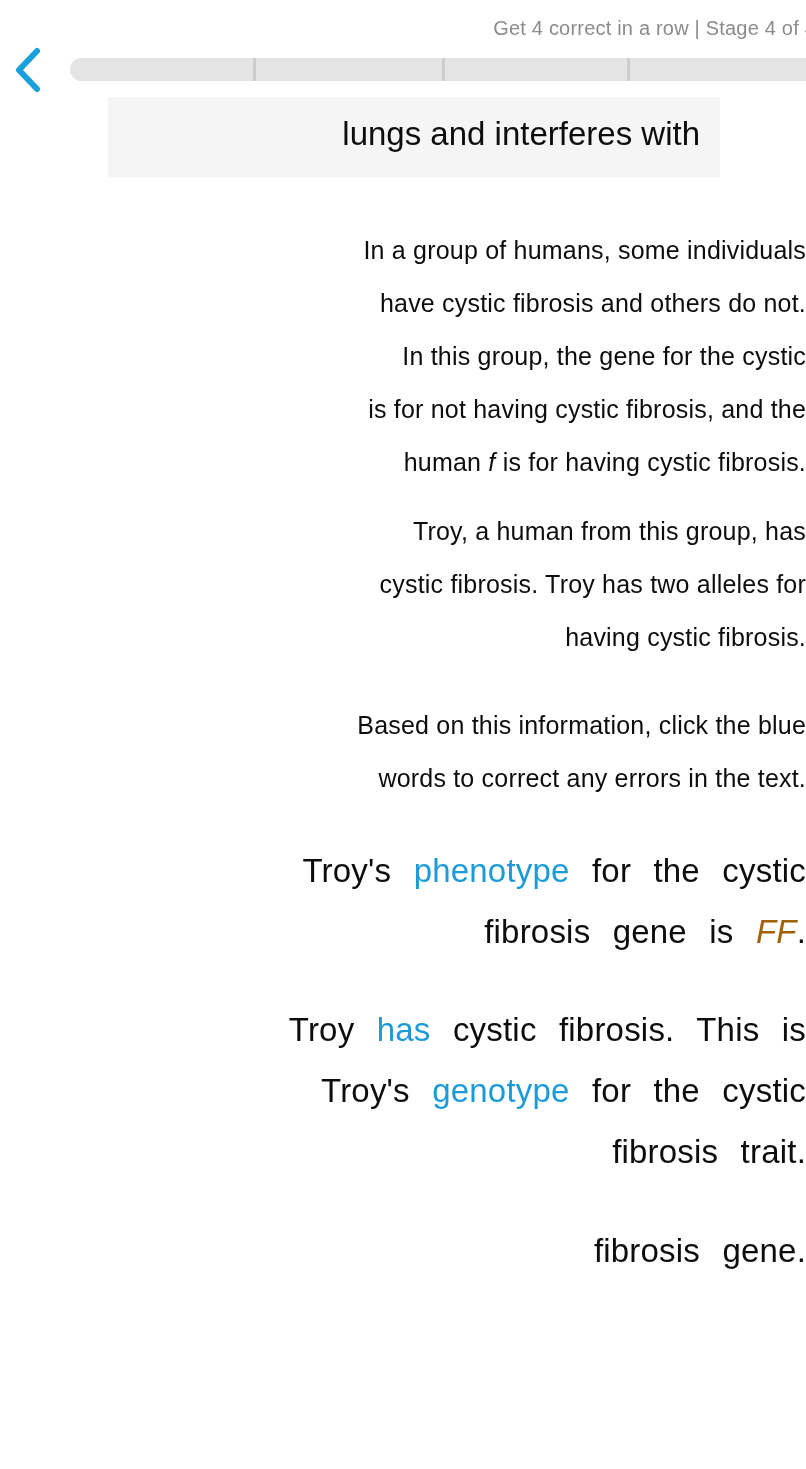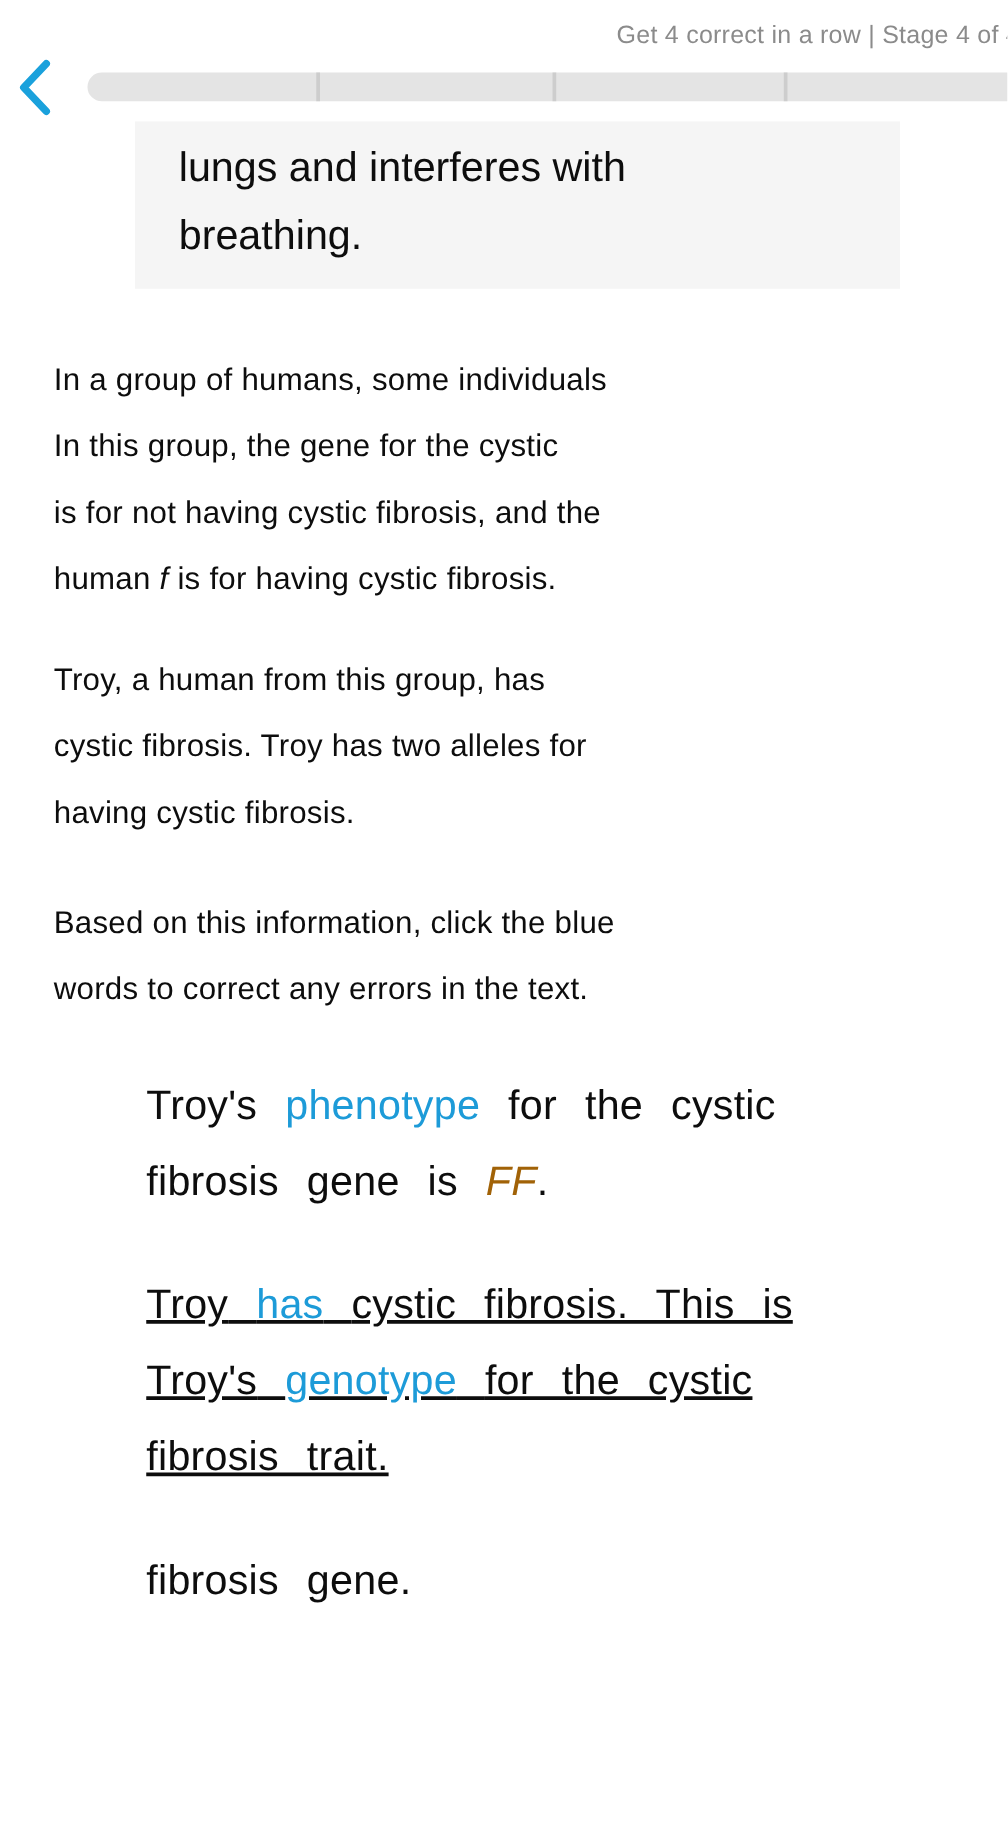"lungs and interferes with" .line { text-align: none -> right }
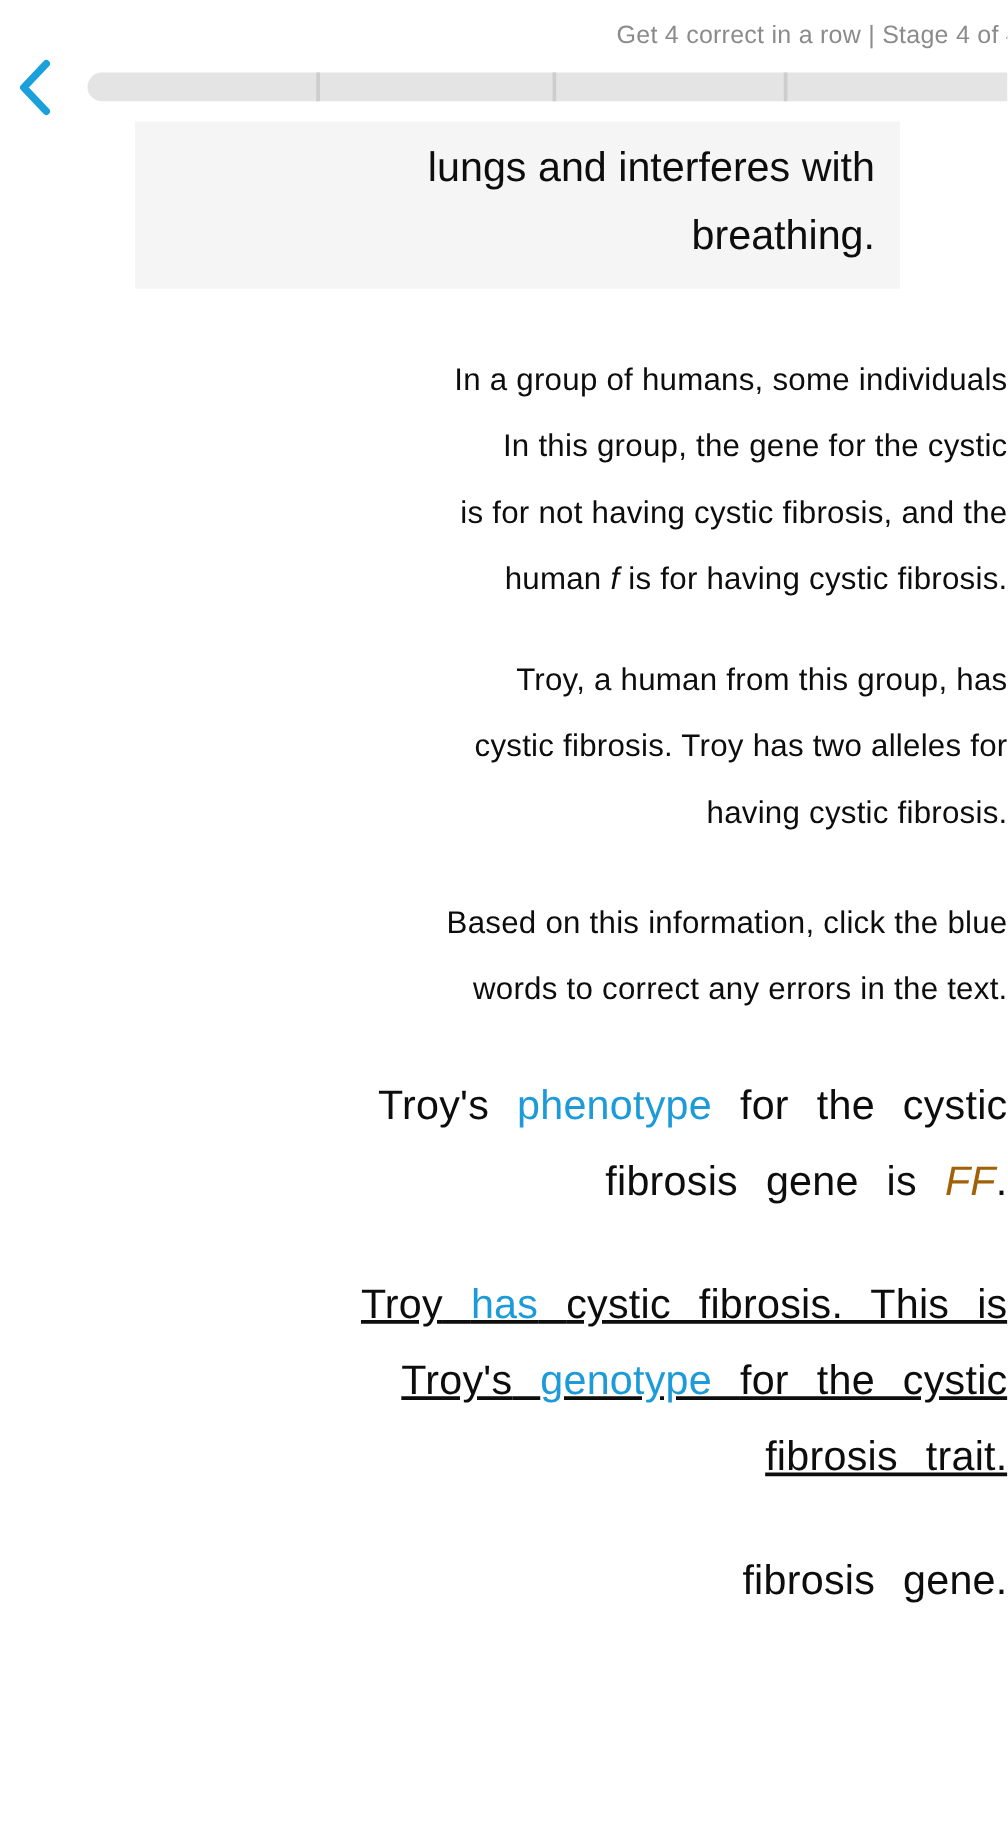"breathing." div.line { html: <div><span>breathing.</span></div> -> none }
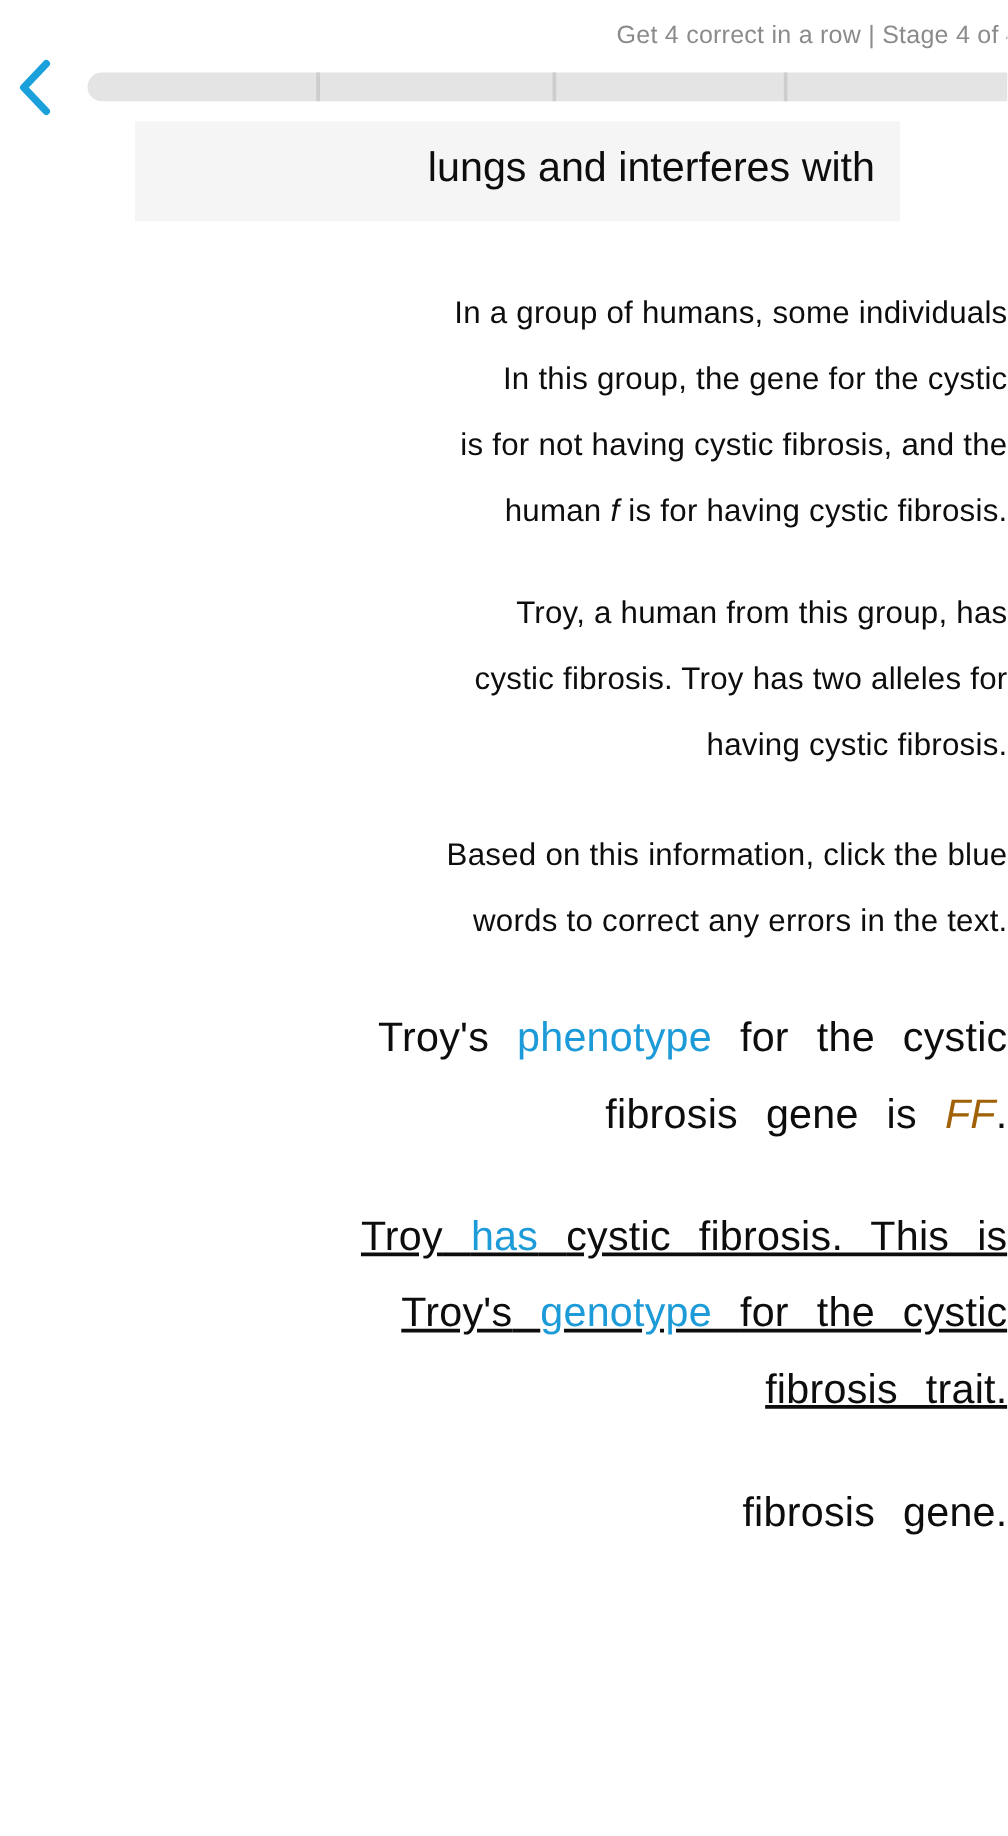"have cystic fibrosis and others" div.line { html: none -> <div><span>have cystic fibrosis and others do not.</span></div> }
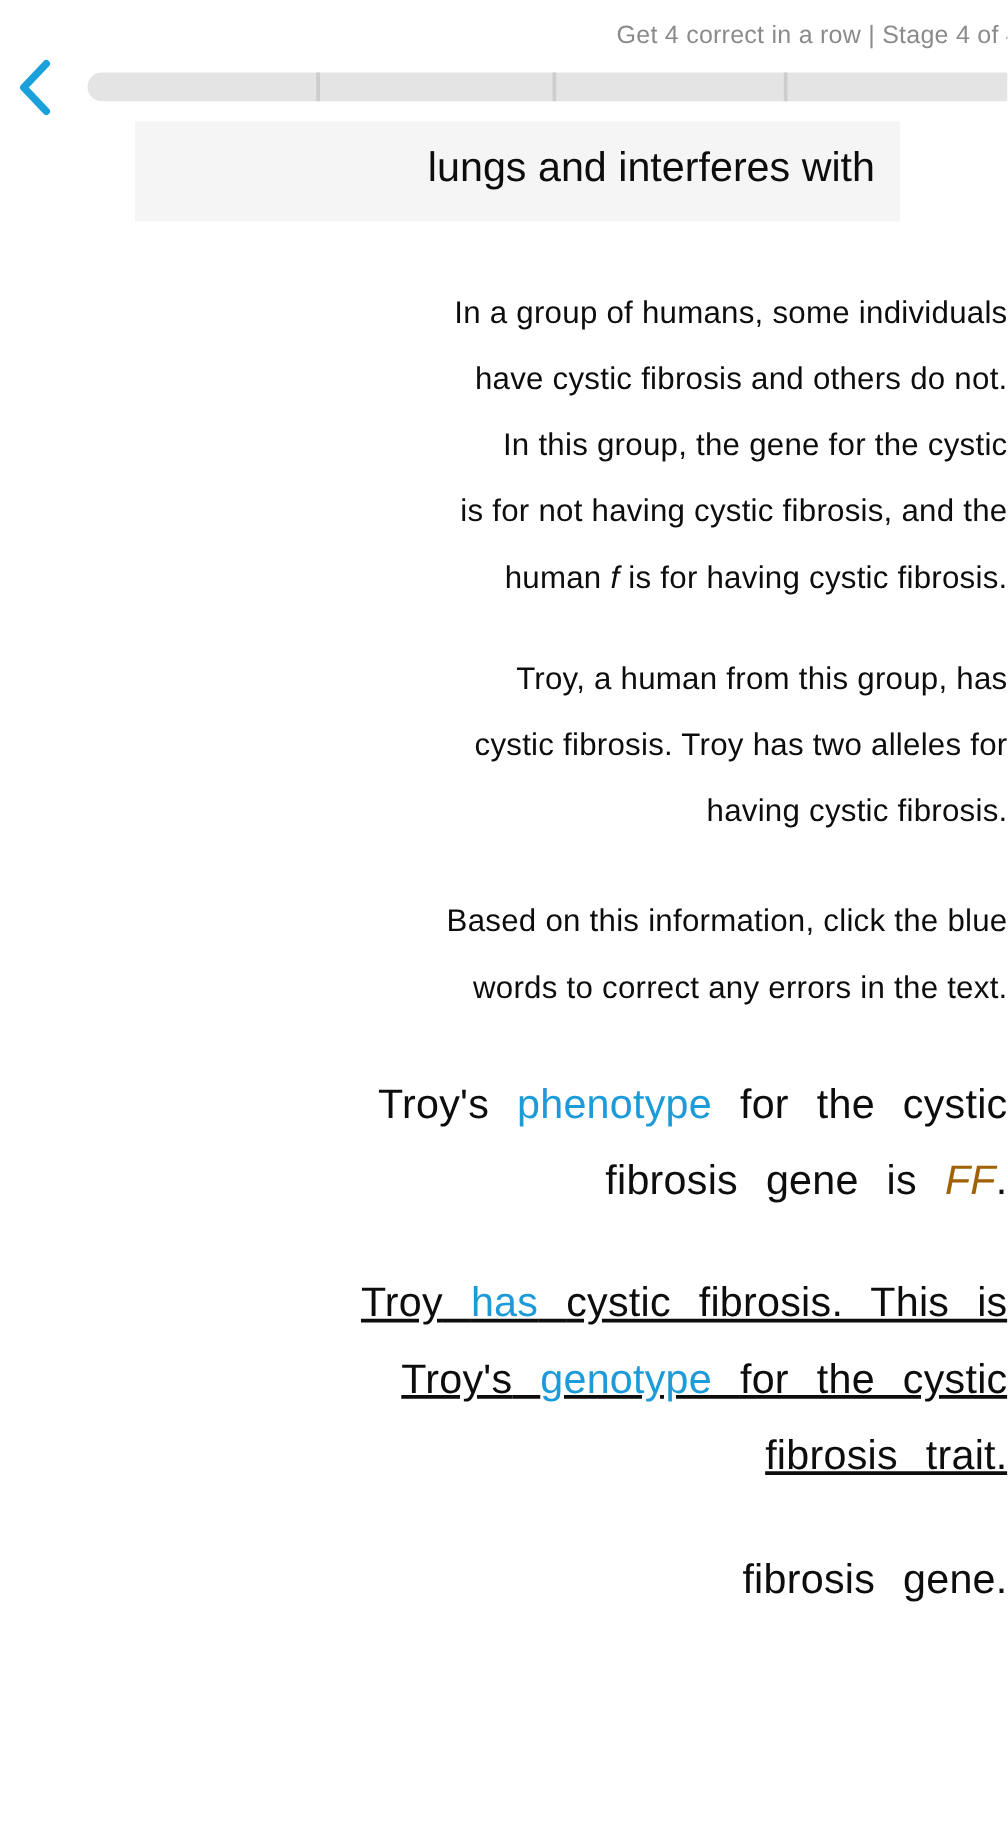"Troy, a human from this" .p2 { margin-top: 28px -> 16px }
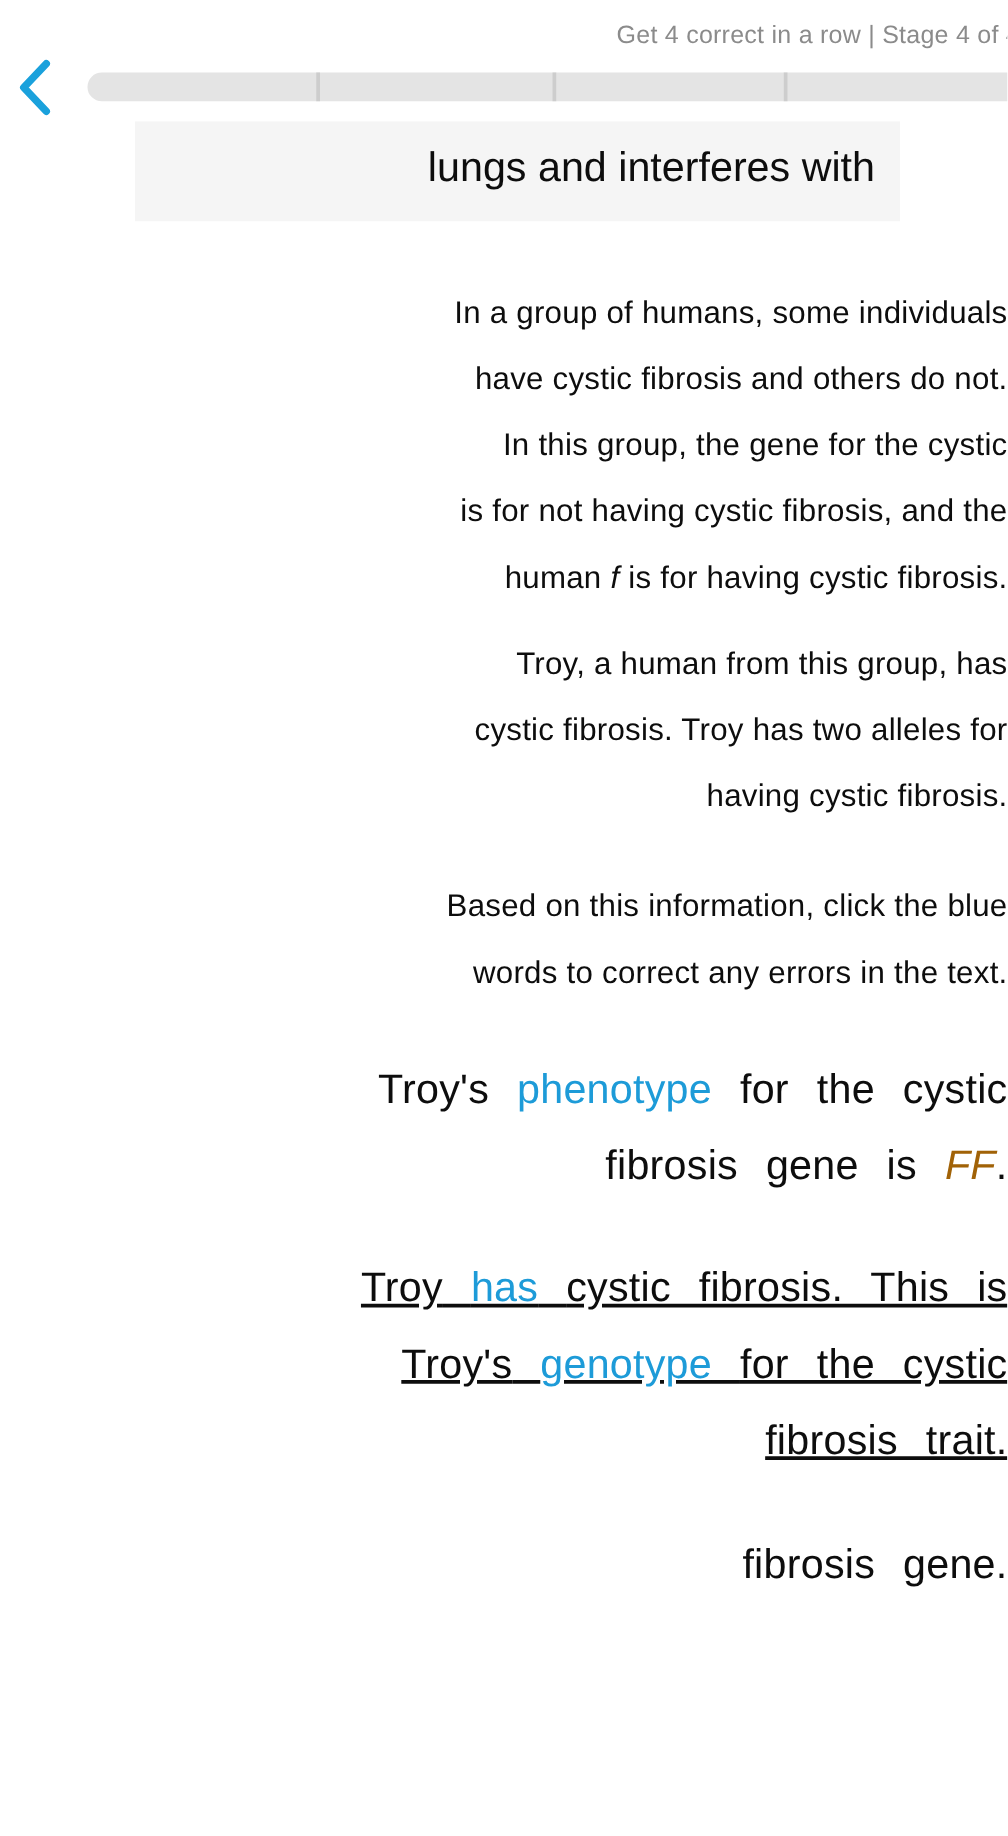"Troy has cystic fibrosis. This" .s2 { text-decoration: underline -> none }
